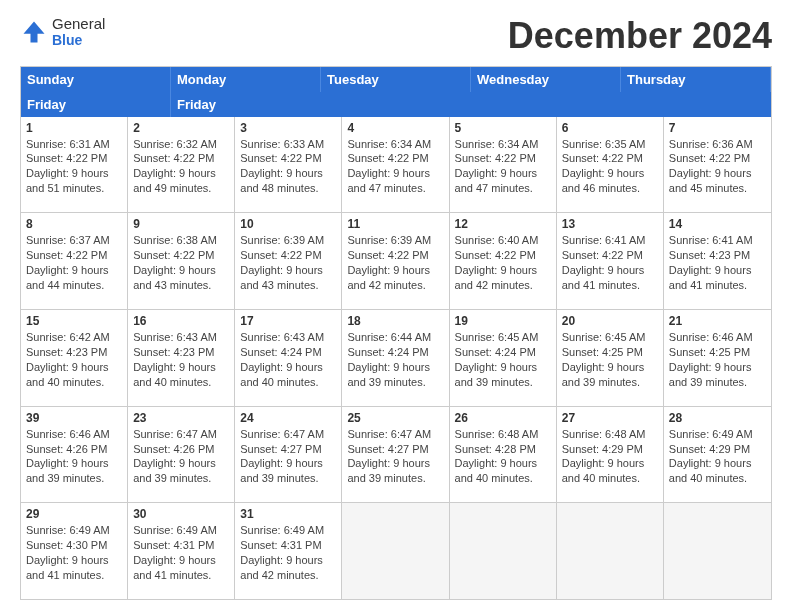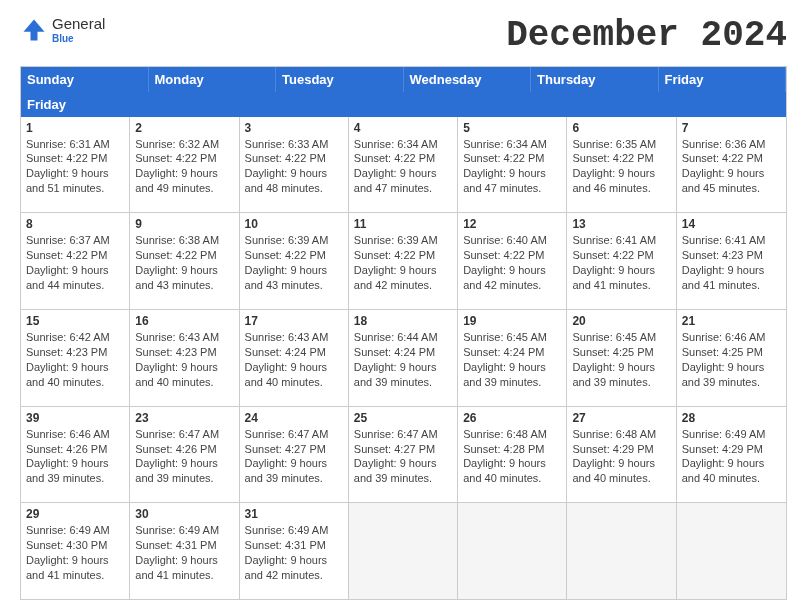"General" .page { padding: 16px 5px 12px 20px -> 16px 20px 12px 20px }
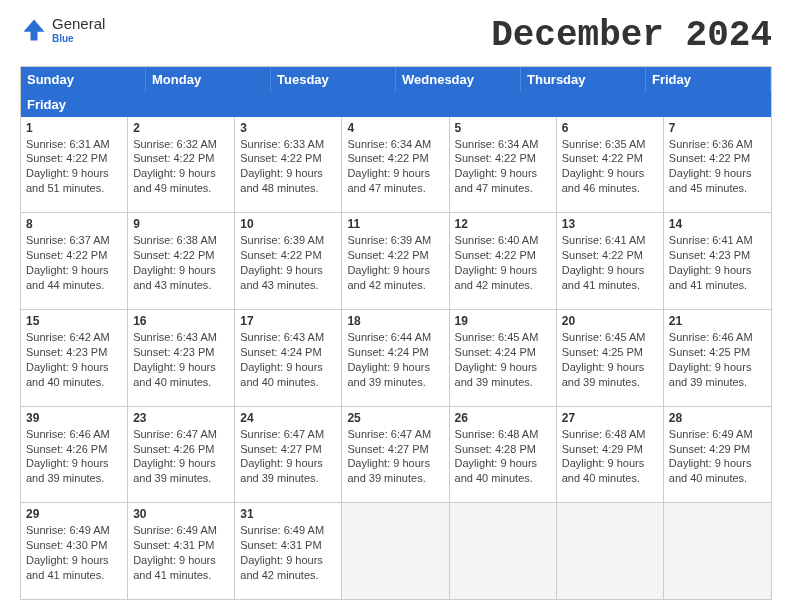"Blue" div { font-size: 10px -> 14px }
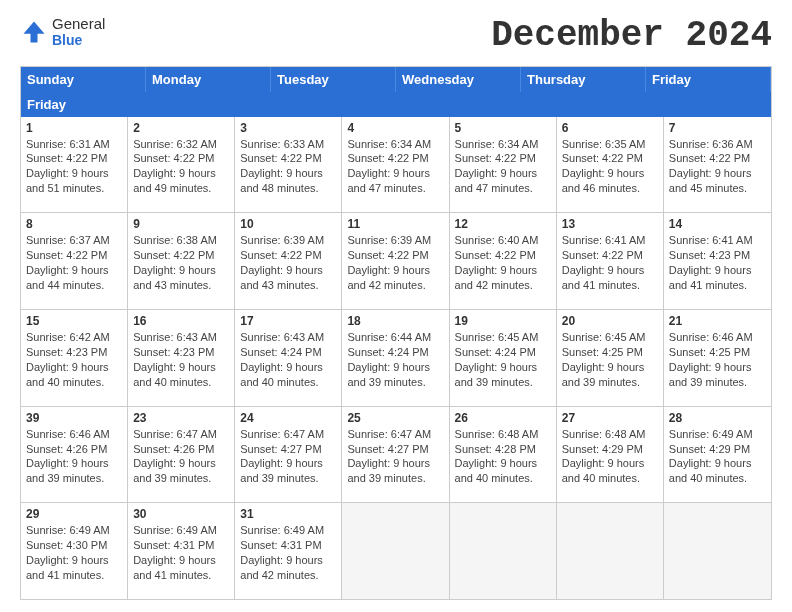"December 2024" .month-title { font-family: Liberation Mono, monospace -> none }
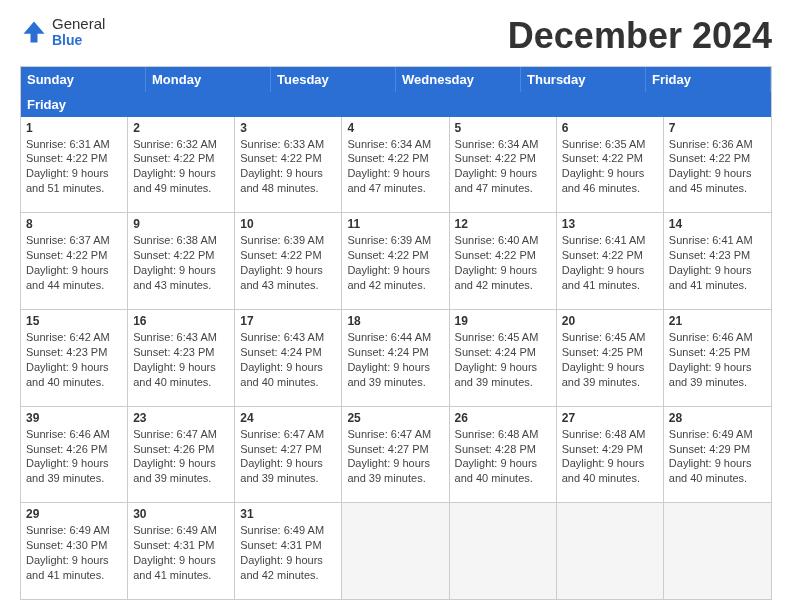"Sunday" .cal-header { grid-template-columns: repeat(6, 1fr) -> repeat(5, 1fr) }
